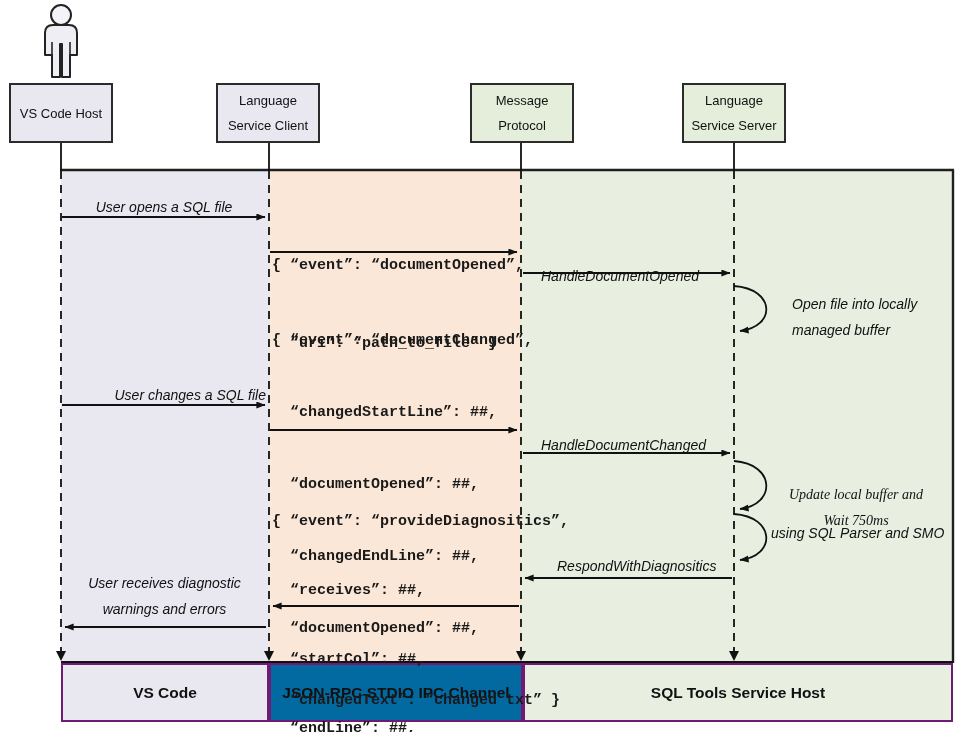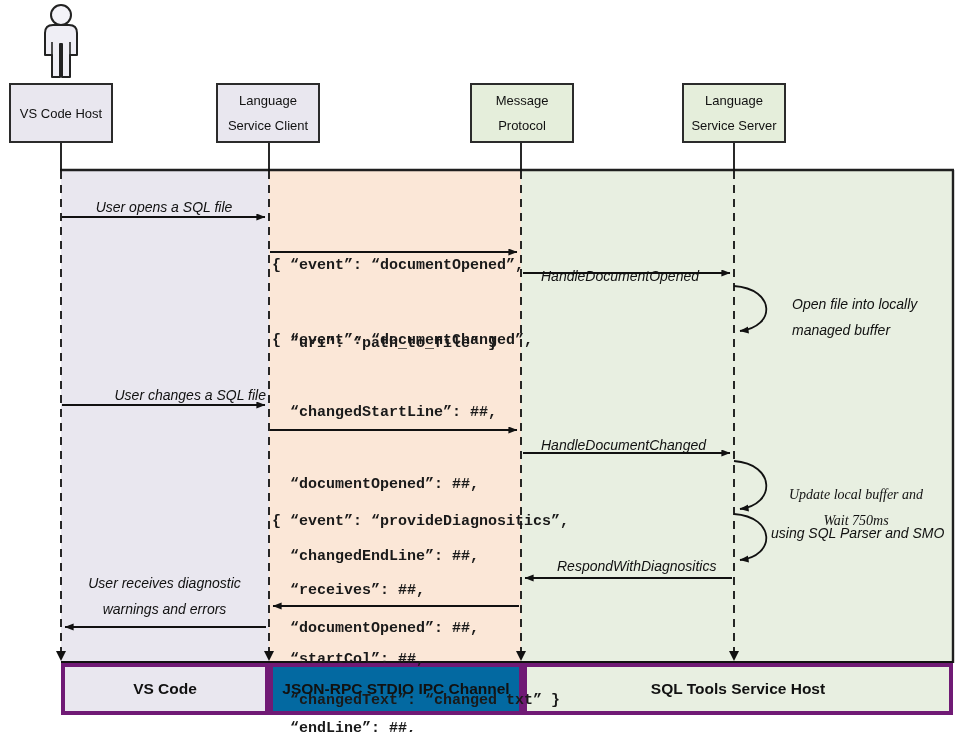"VS Code" .bbox { border: 4px solid #701a75 -> 2px solid #701a75; height: 52px -> 59px }
